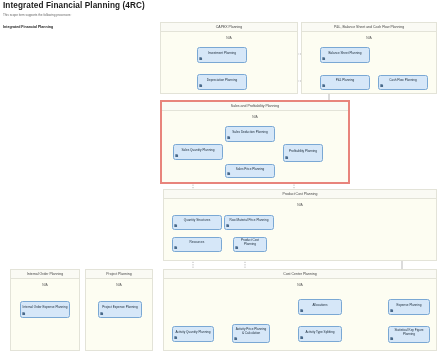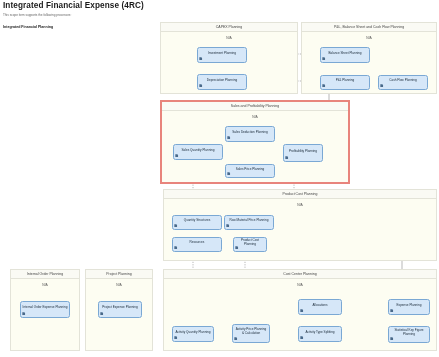"Integrated Financial Expense (4RC)" div.hdr-title { text: Expense -> Planning }
